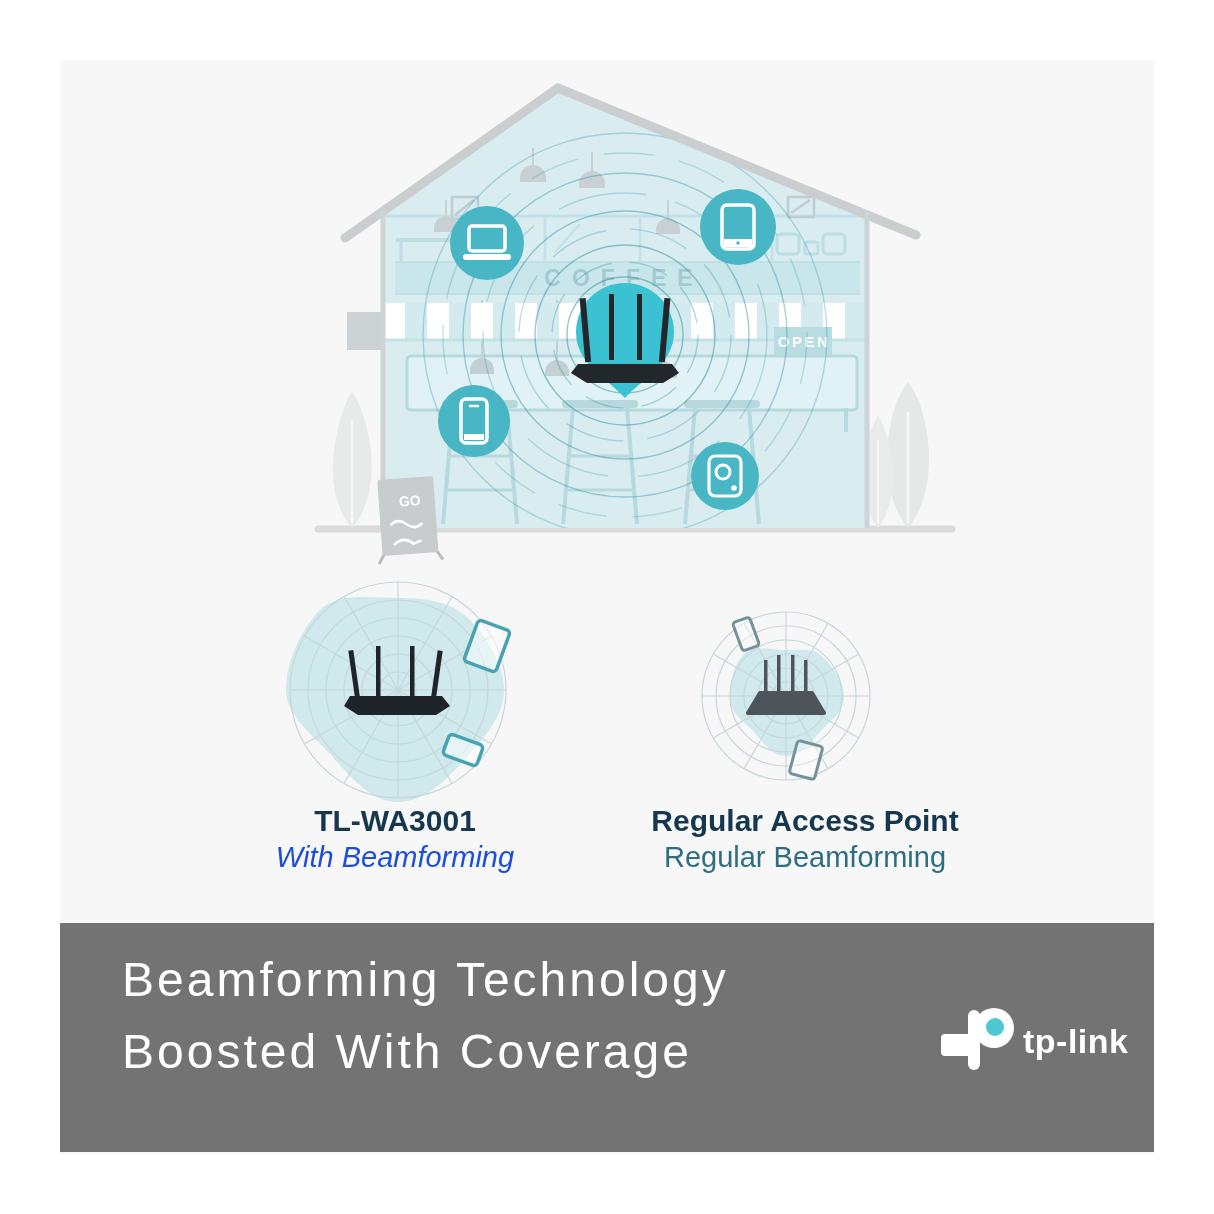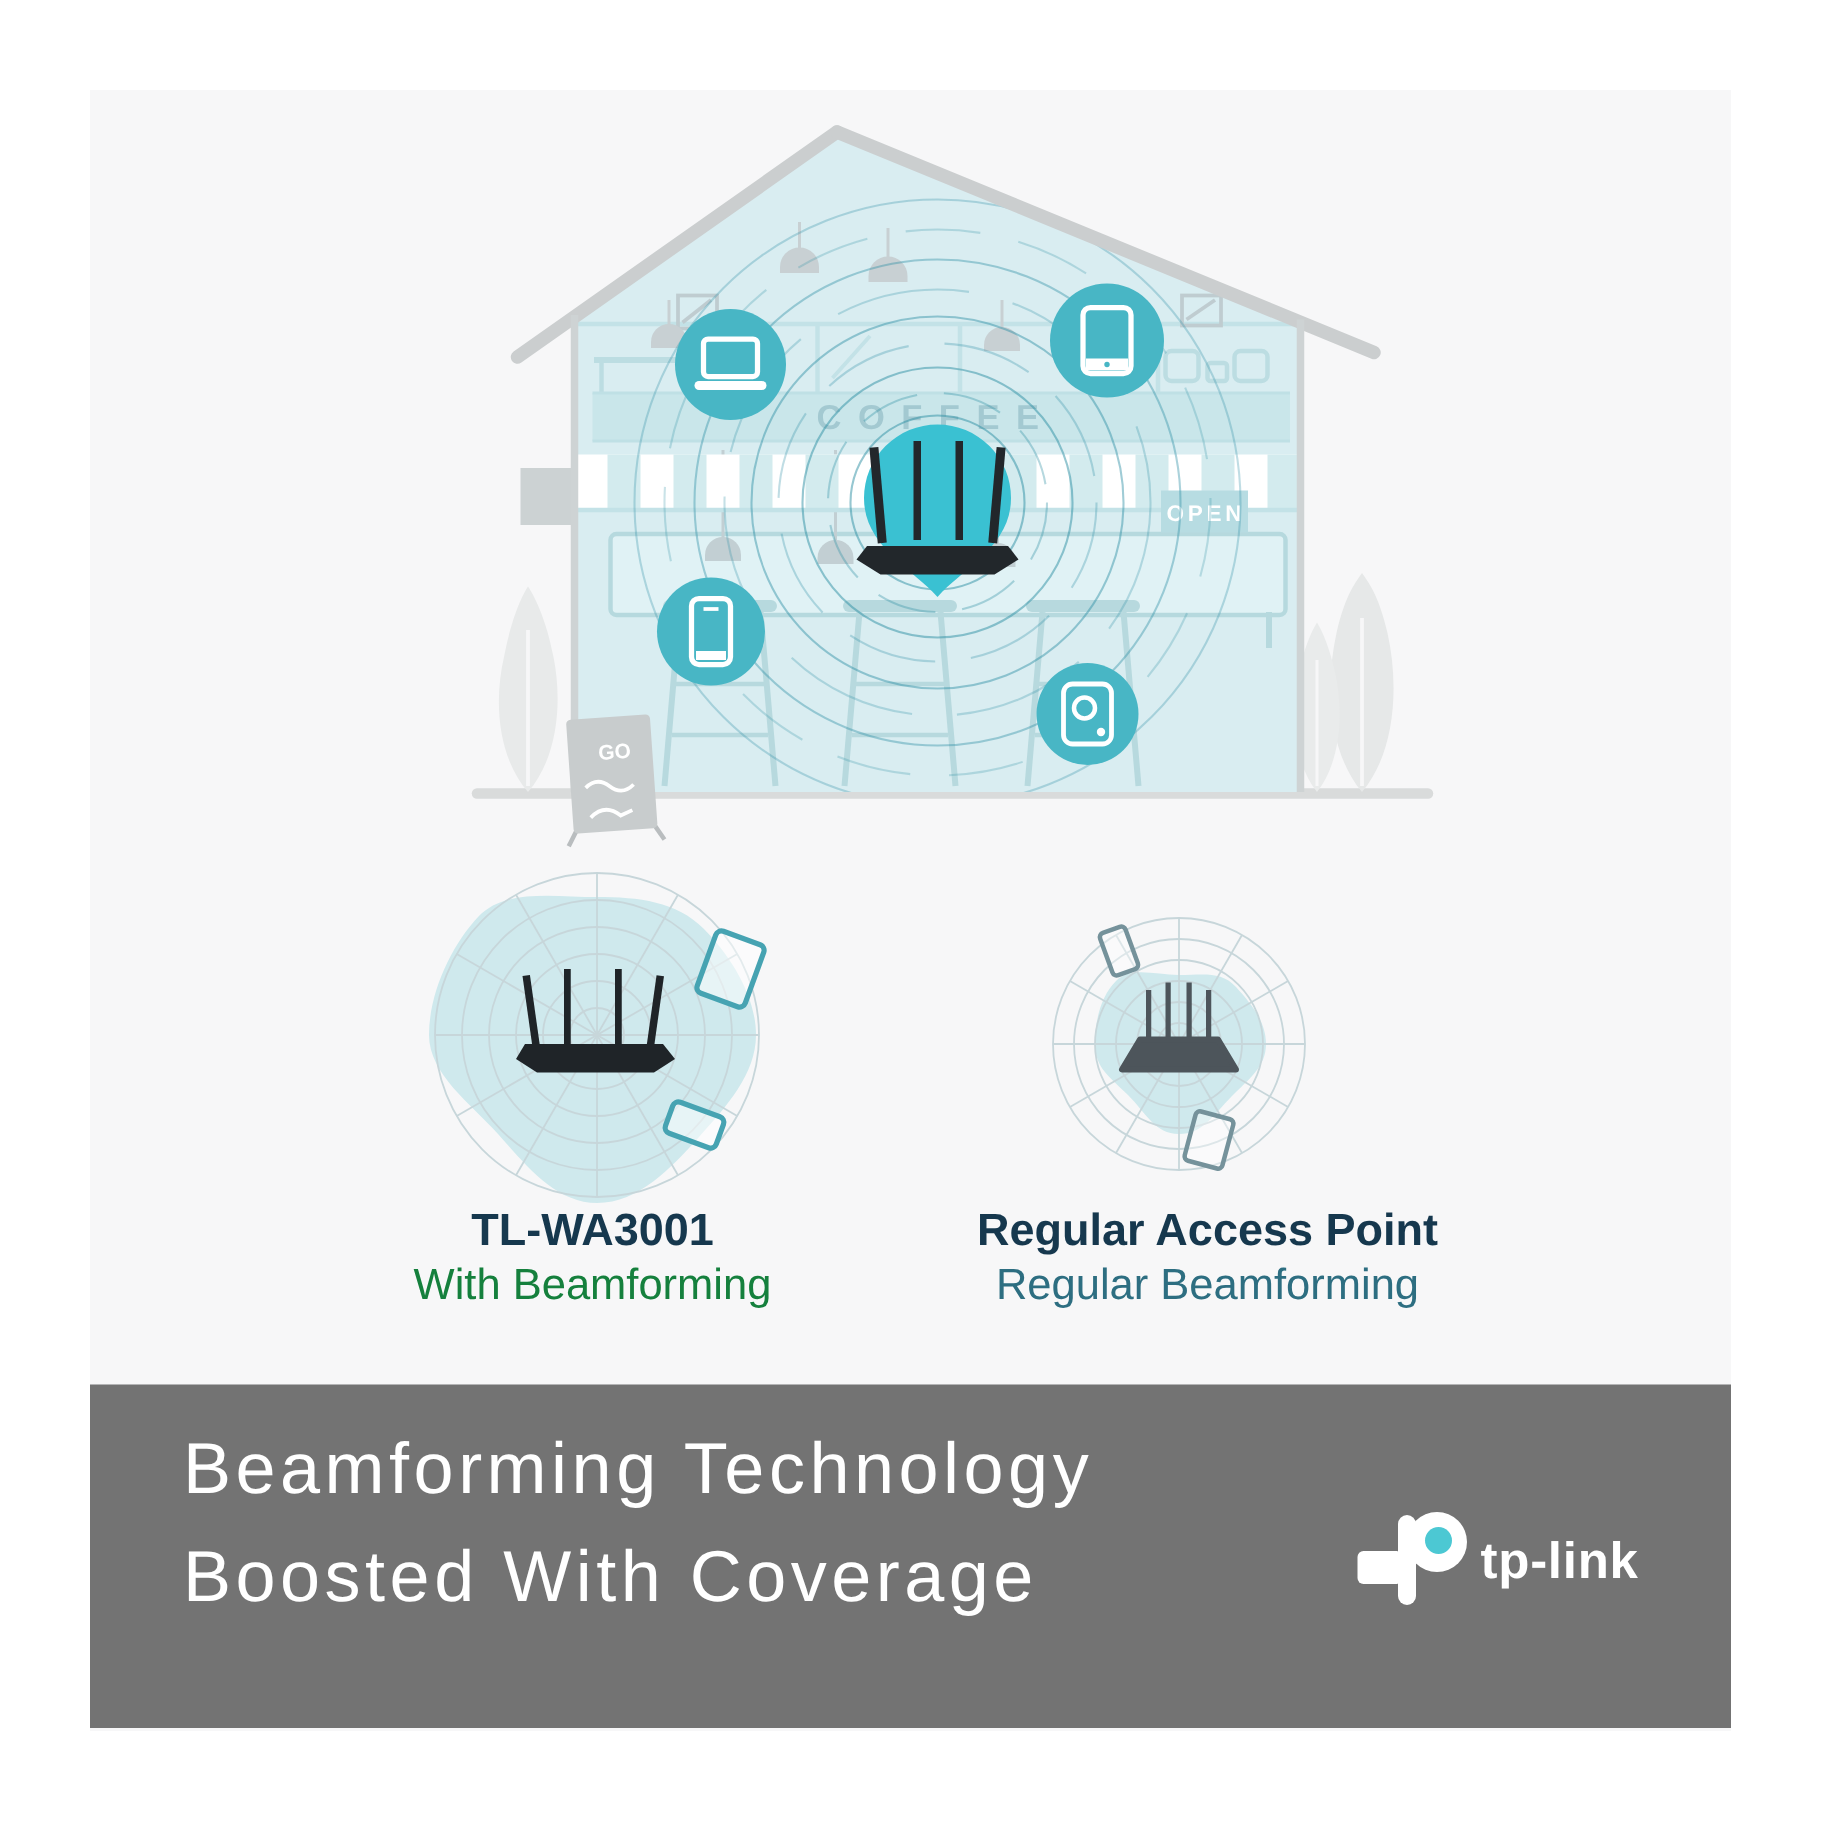"With Beamforming" #left-sub { color: #15803d -> #1d4ed8; font-style: none -> italic }
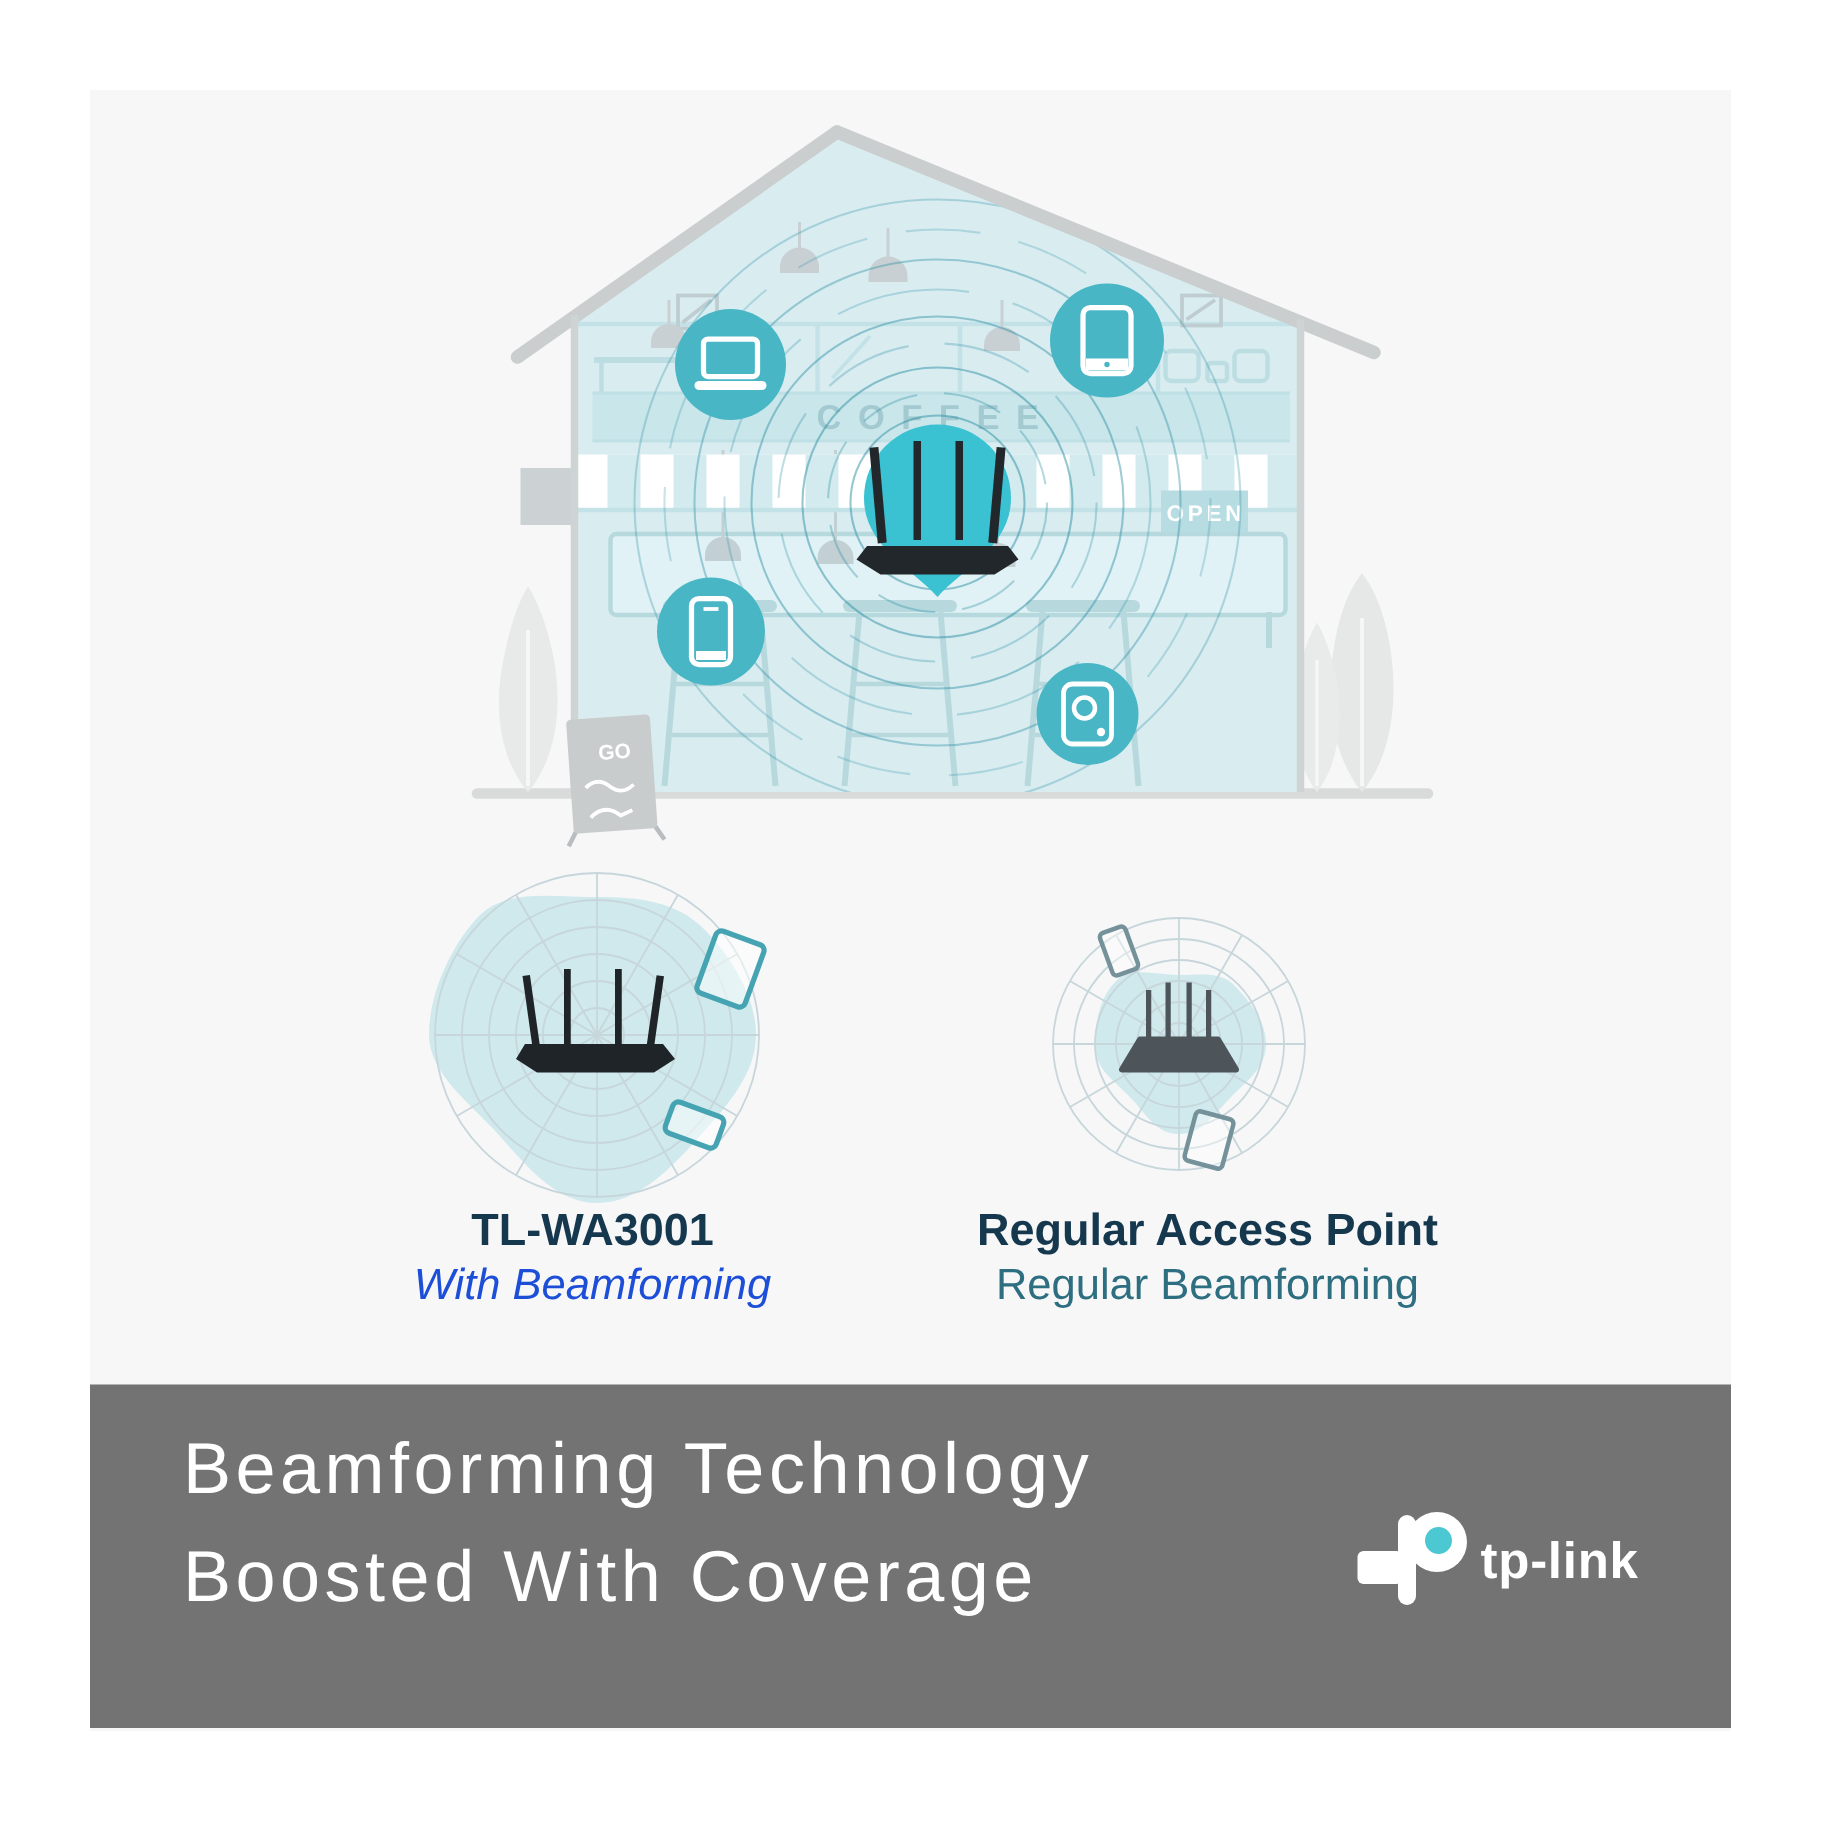"tp-link" #brand { left: 843px -> 879px }
